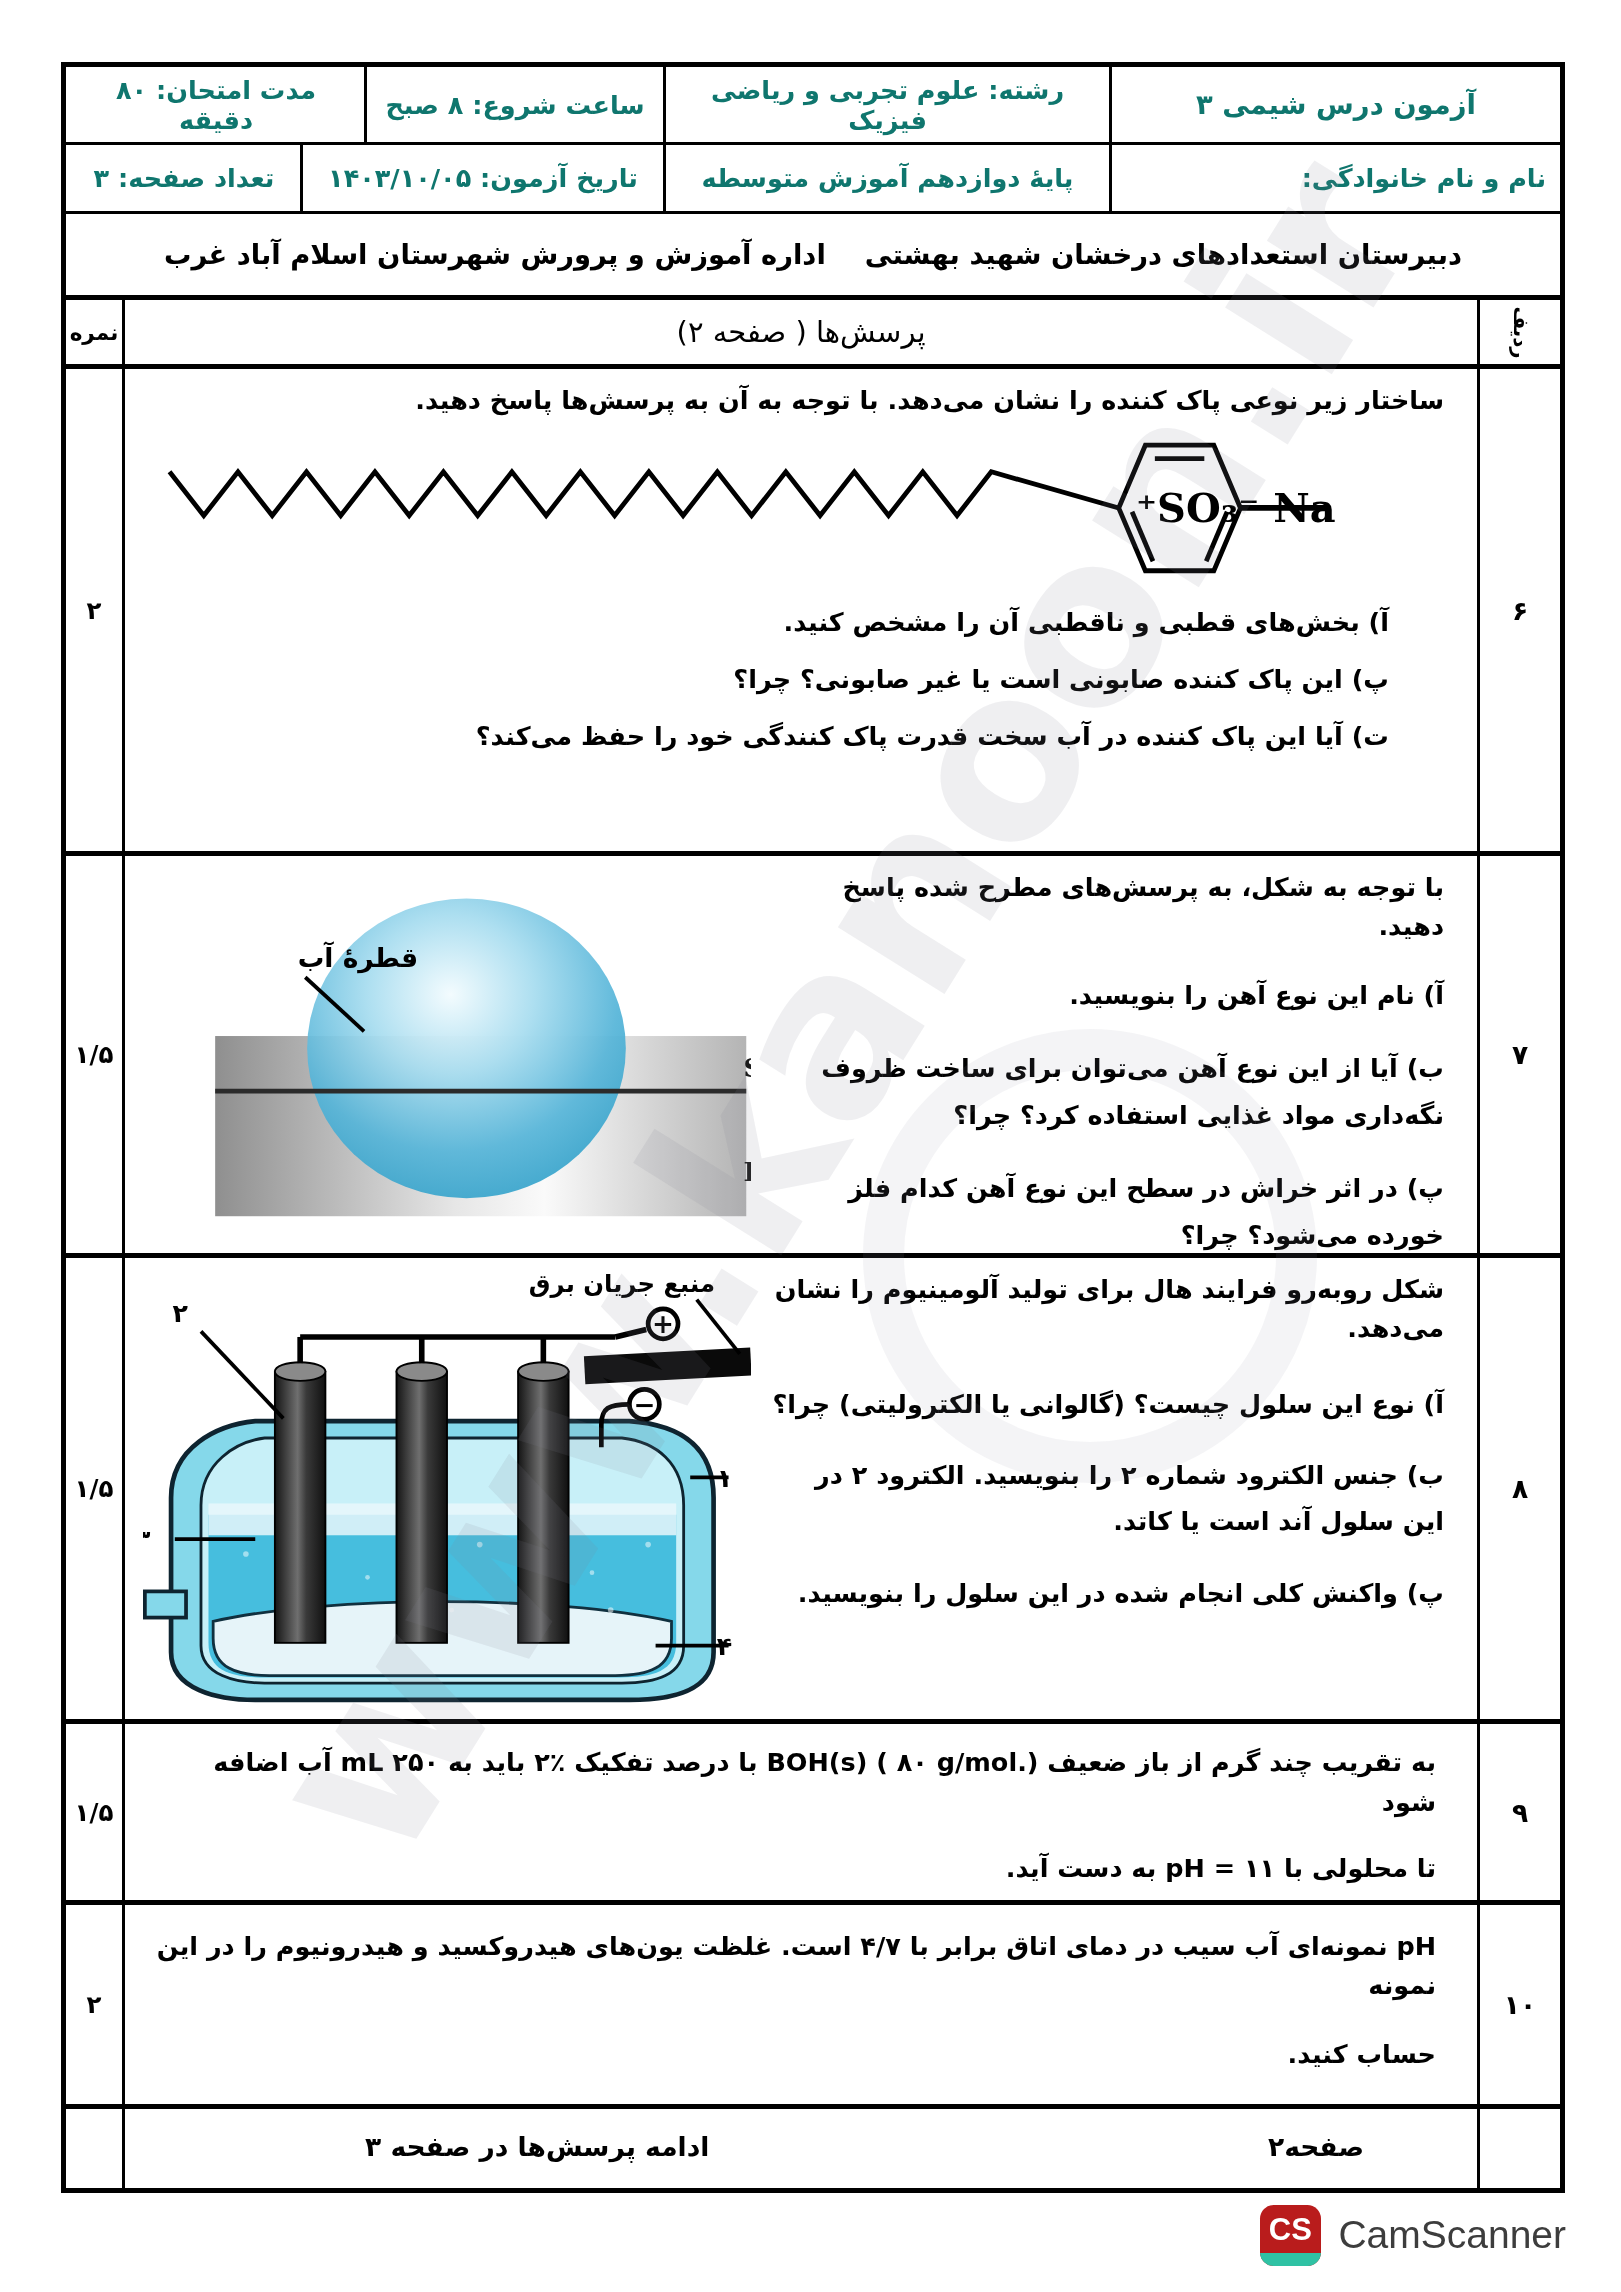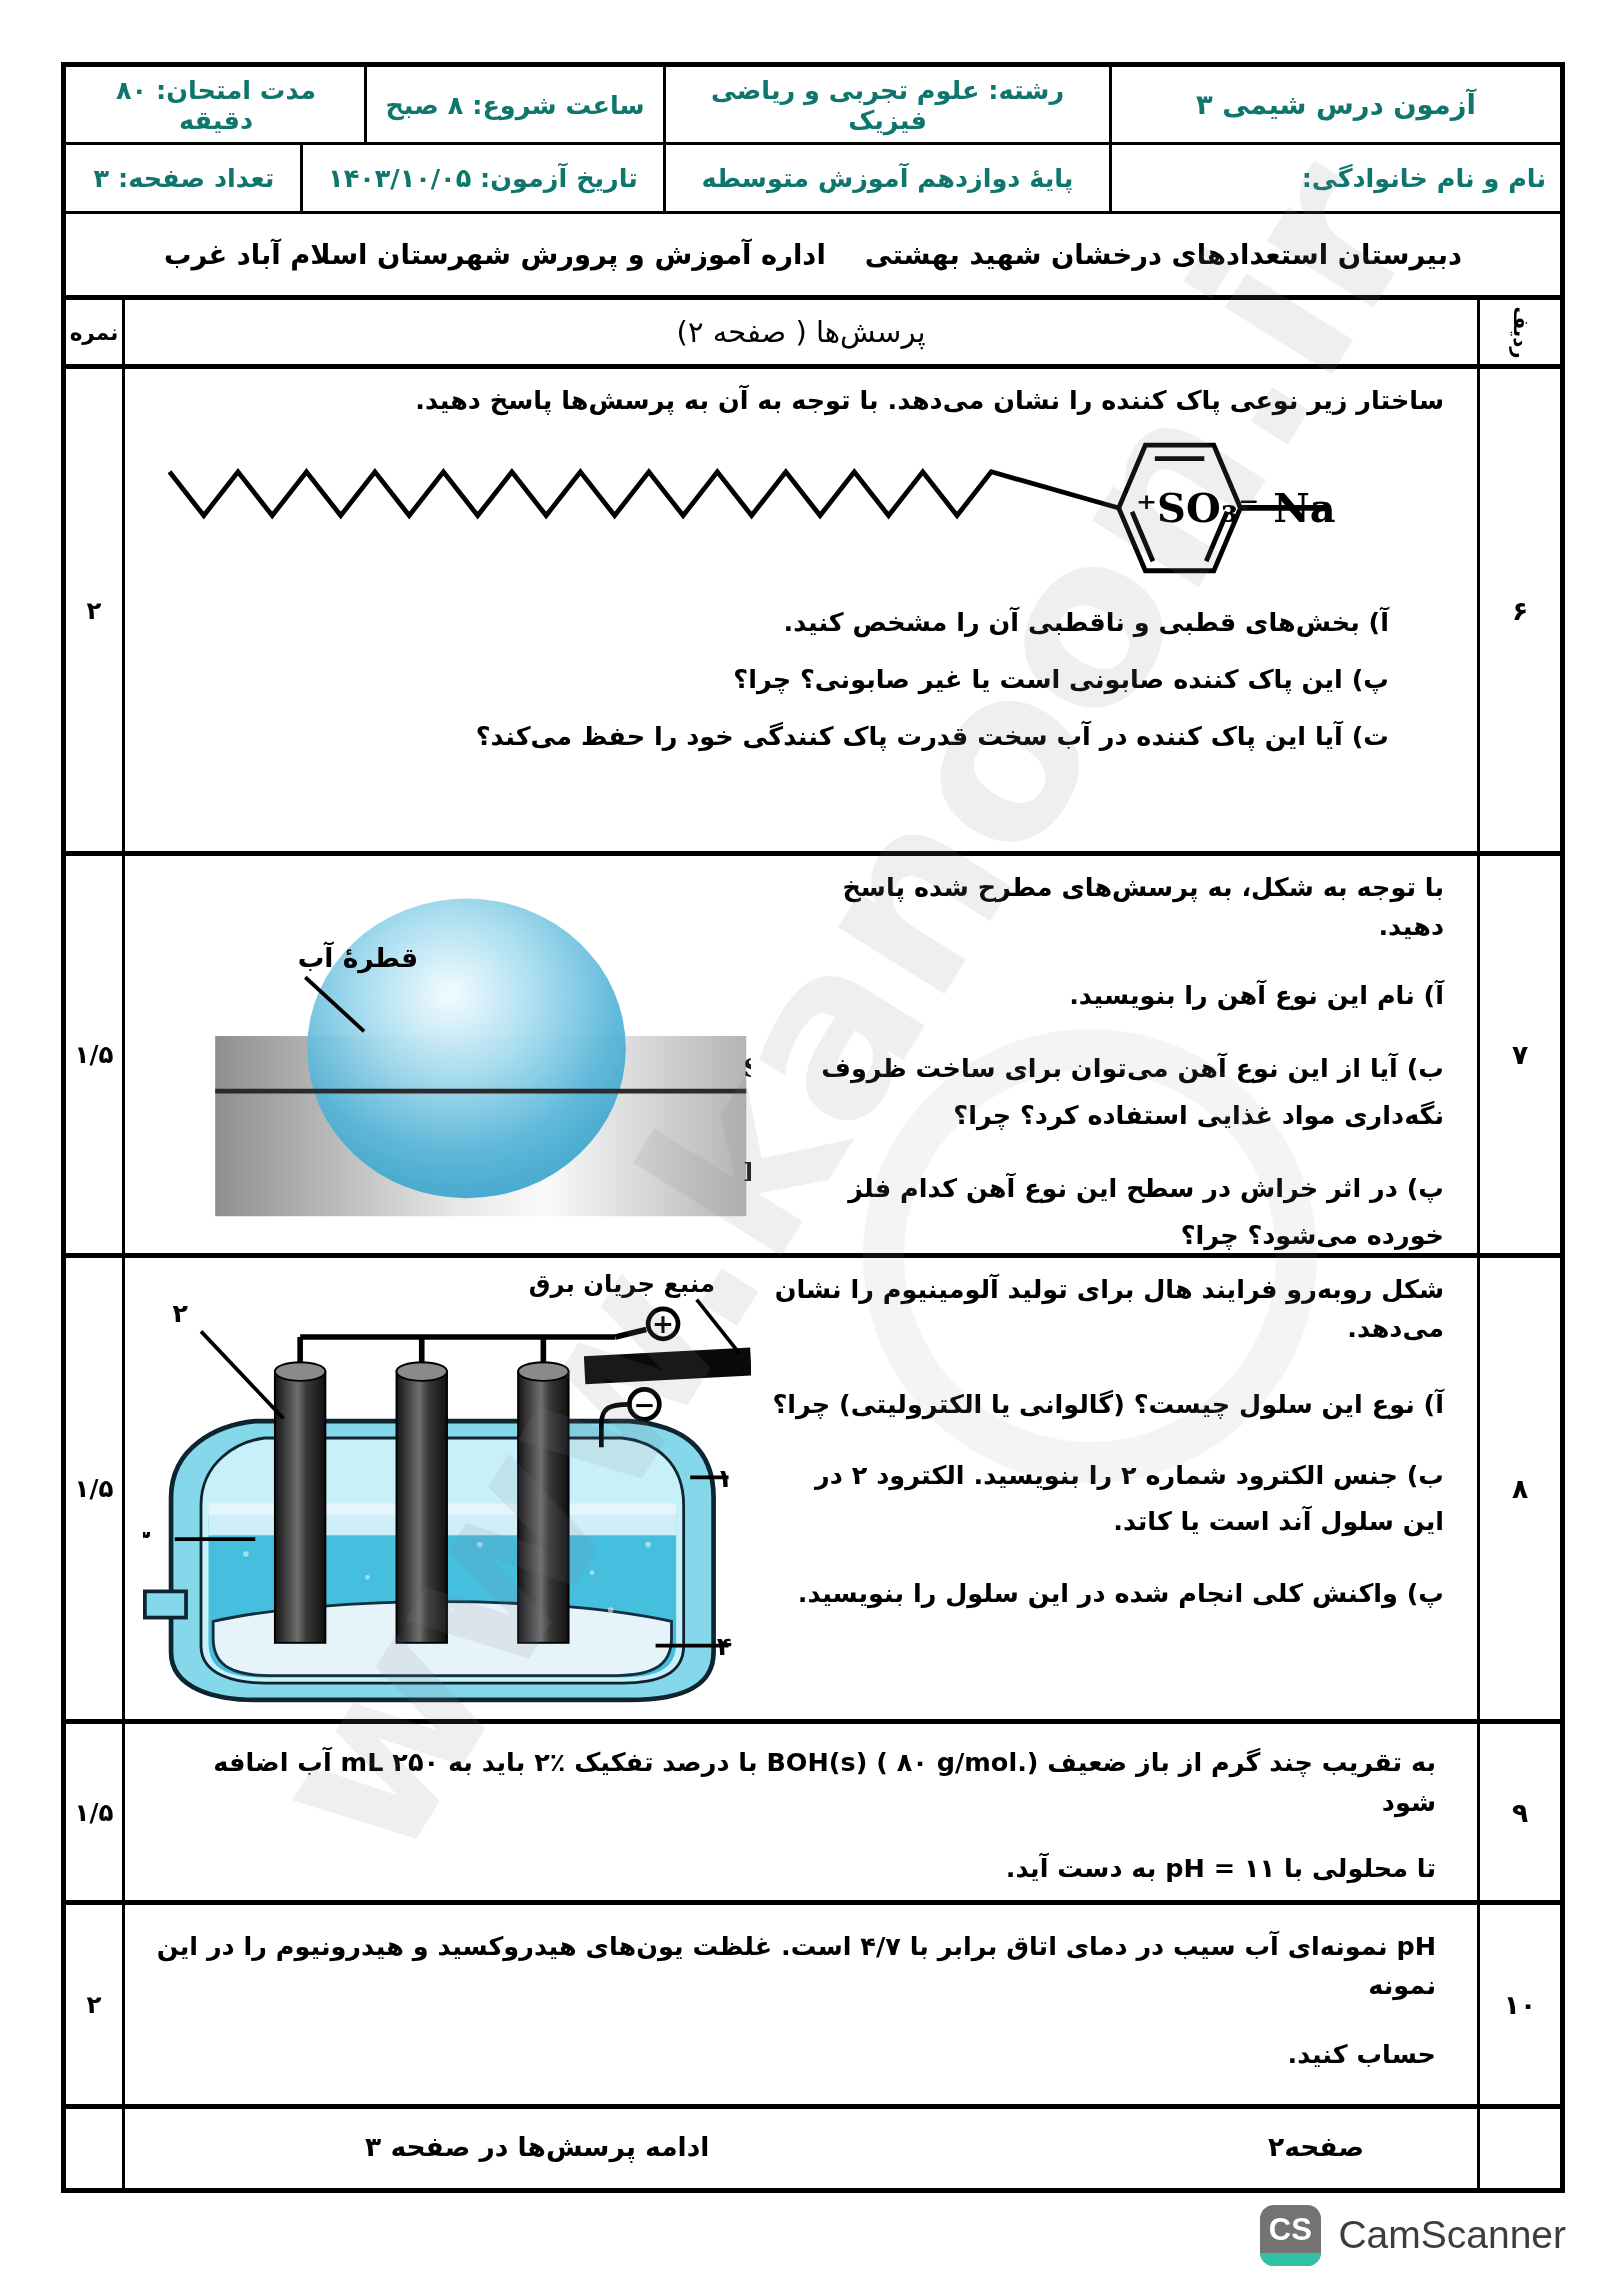"CS" .cam-logo { background: #737373 -> #b91c1c }
